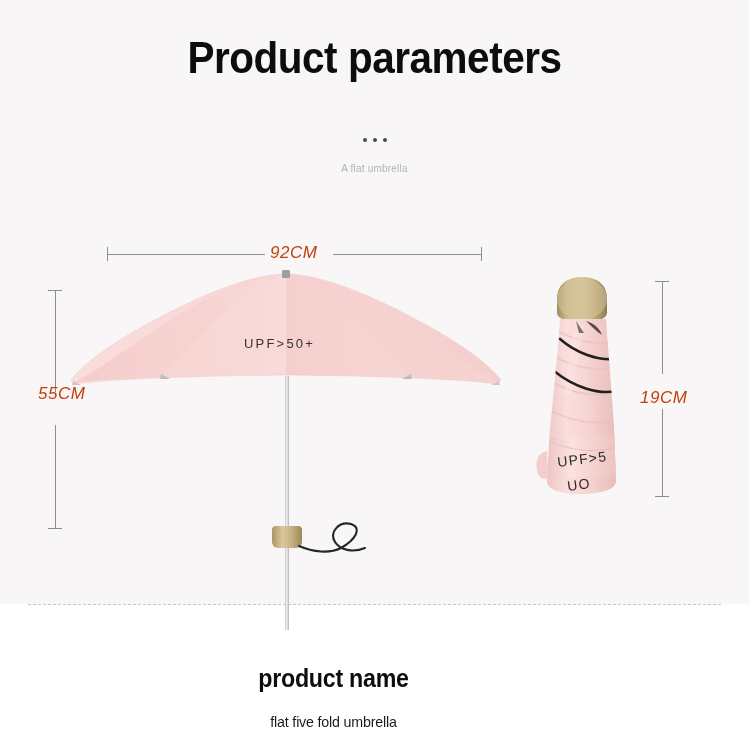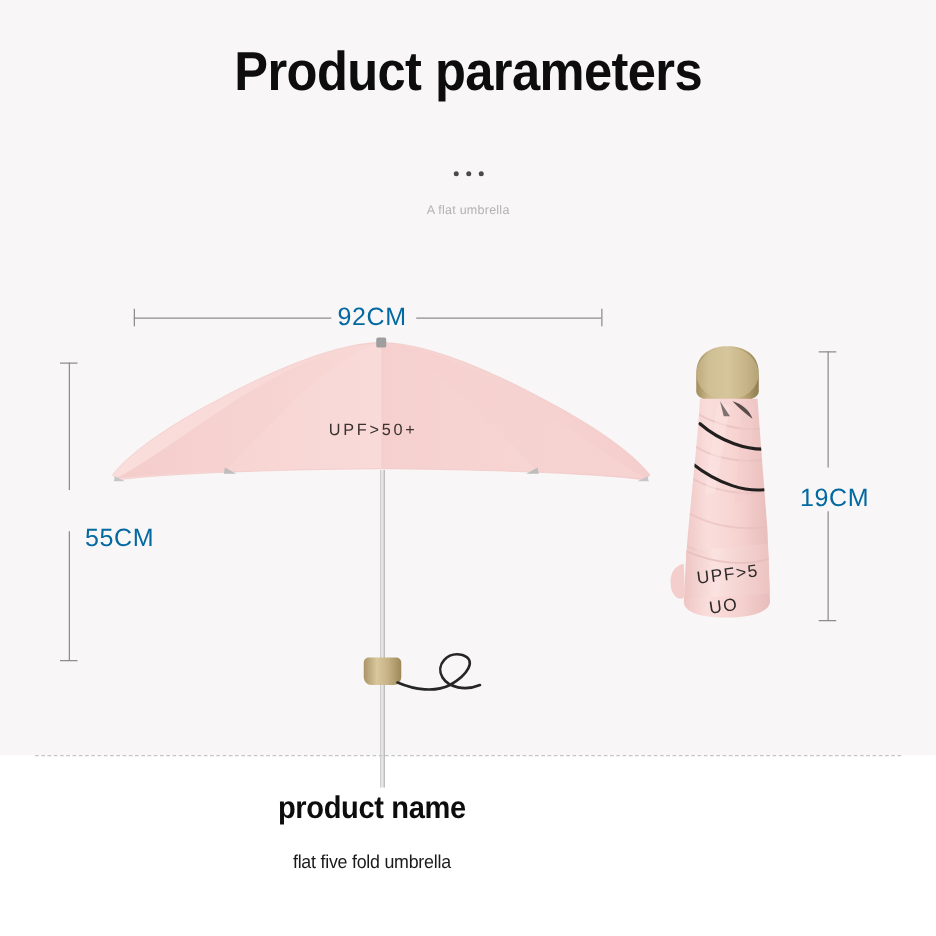"92CM" .dim-label { color: #0369a1 -> #c2410c; font-size: 20px -> 17px; font-style: none -> italic }
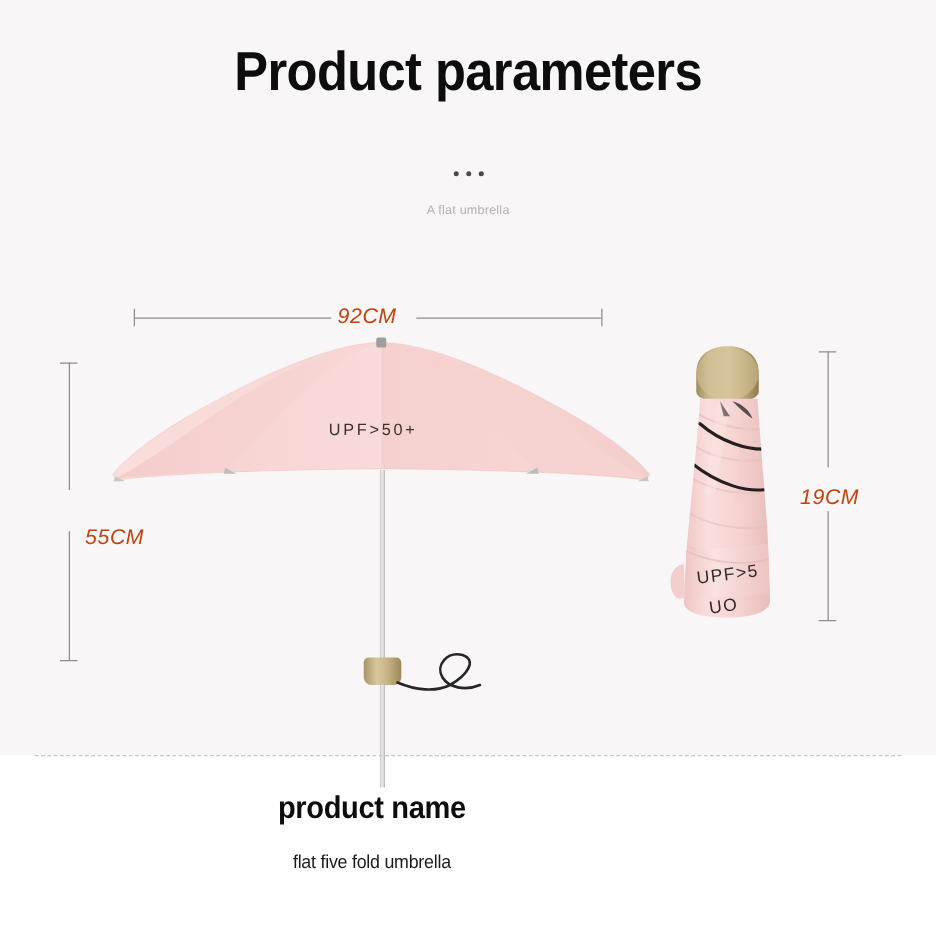"UPF>50+" .umbrella-open { left: 88px -> 69px }
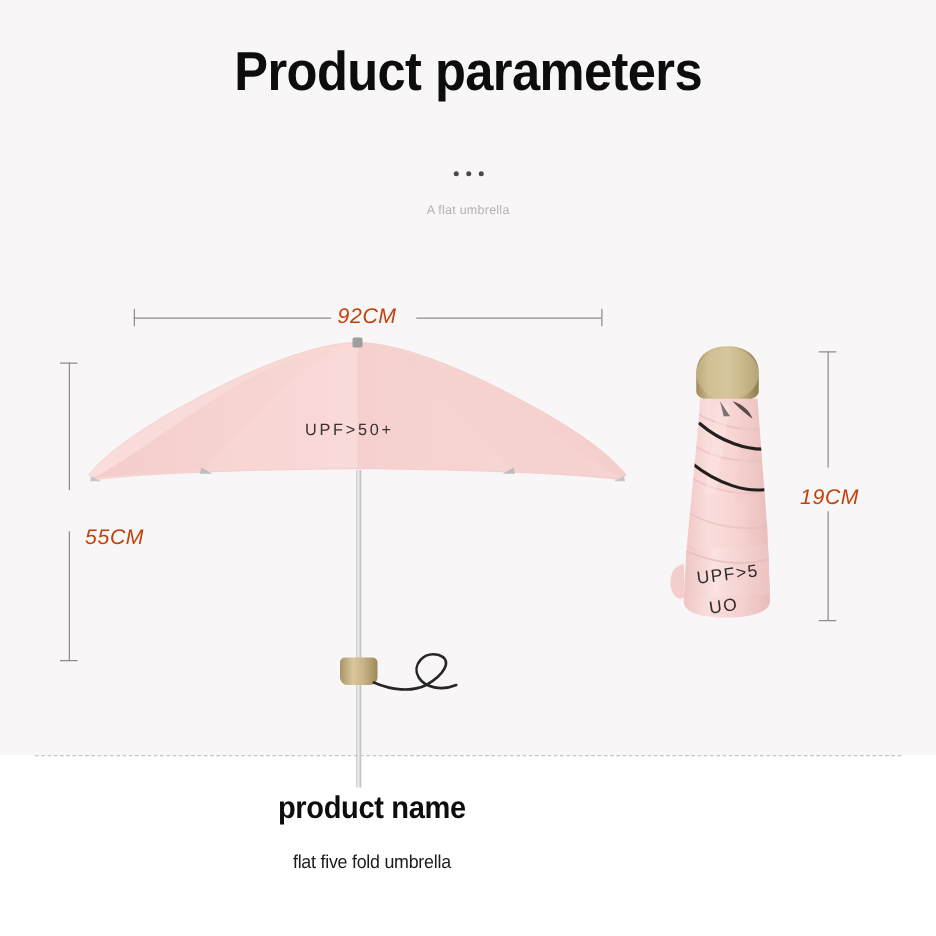"55CM" div.dim-label { margin-left: 30px -> none; top: 420px -> 384px }
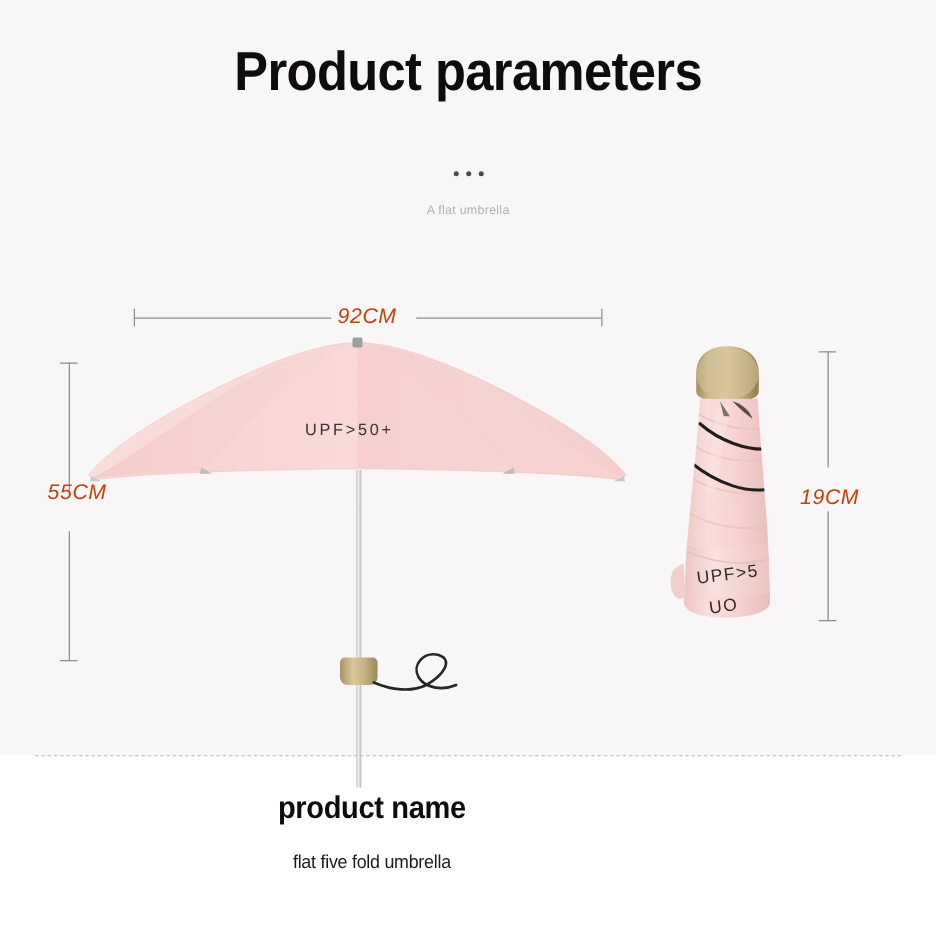"product name" .table { padding-left: none -> 36px; top: 630px -> 662px }
